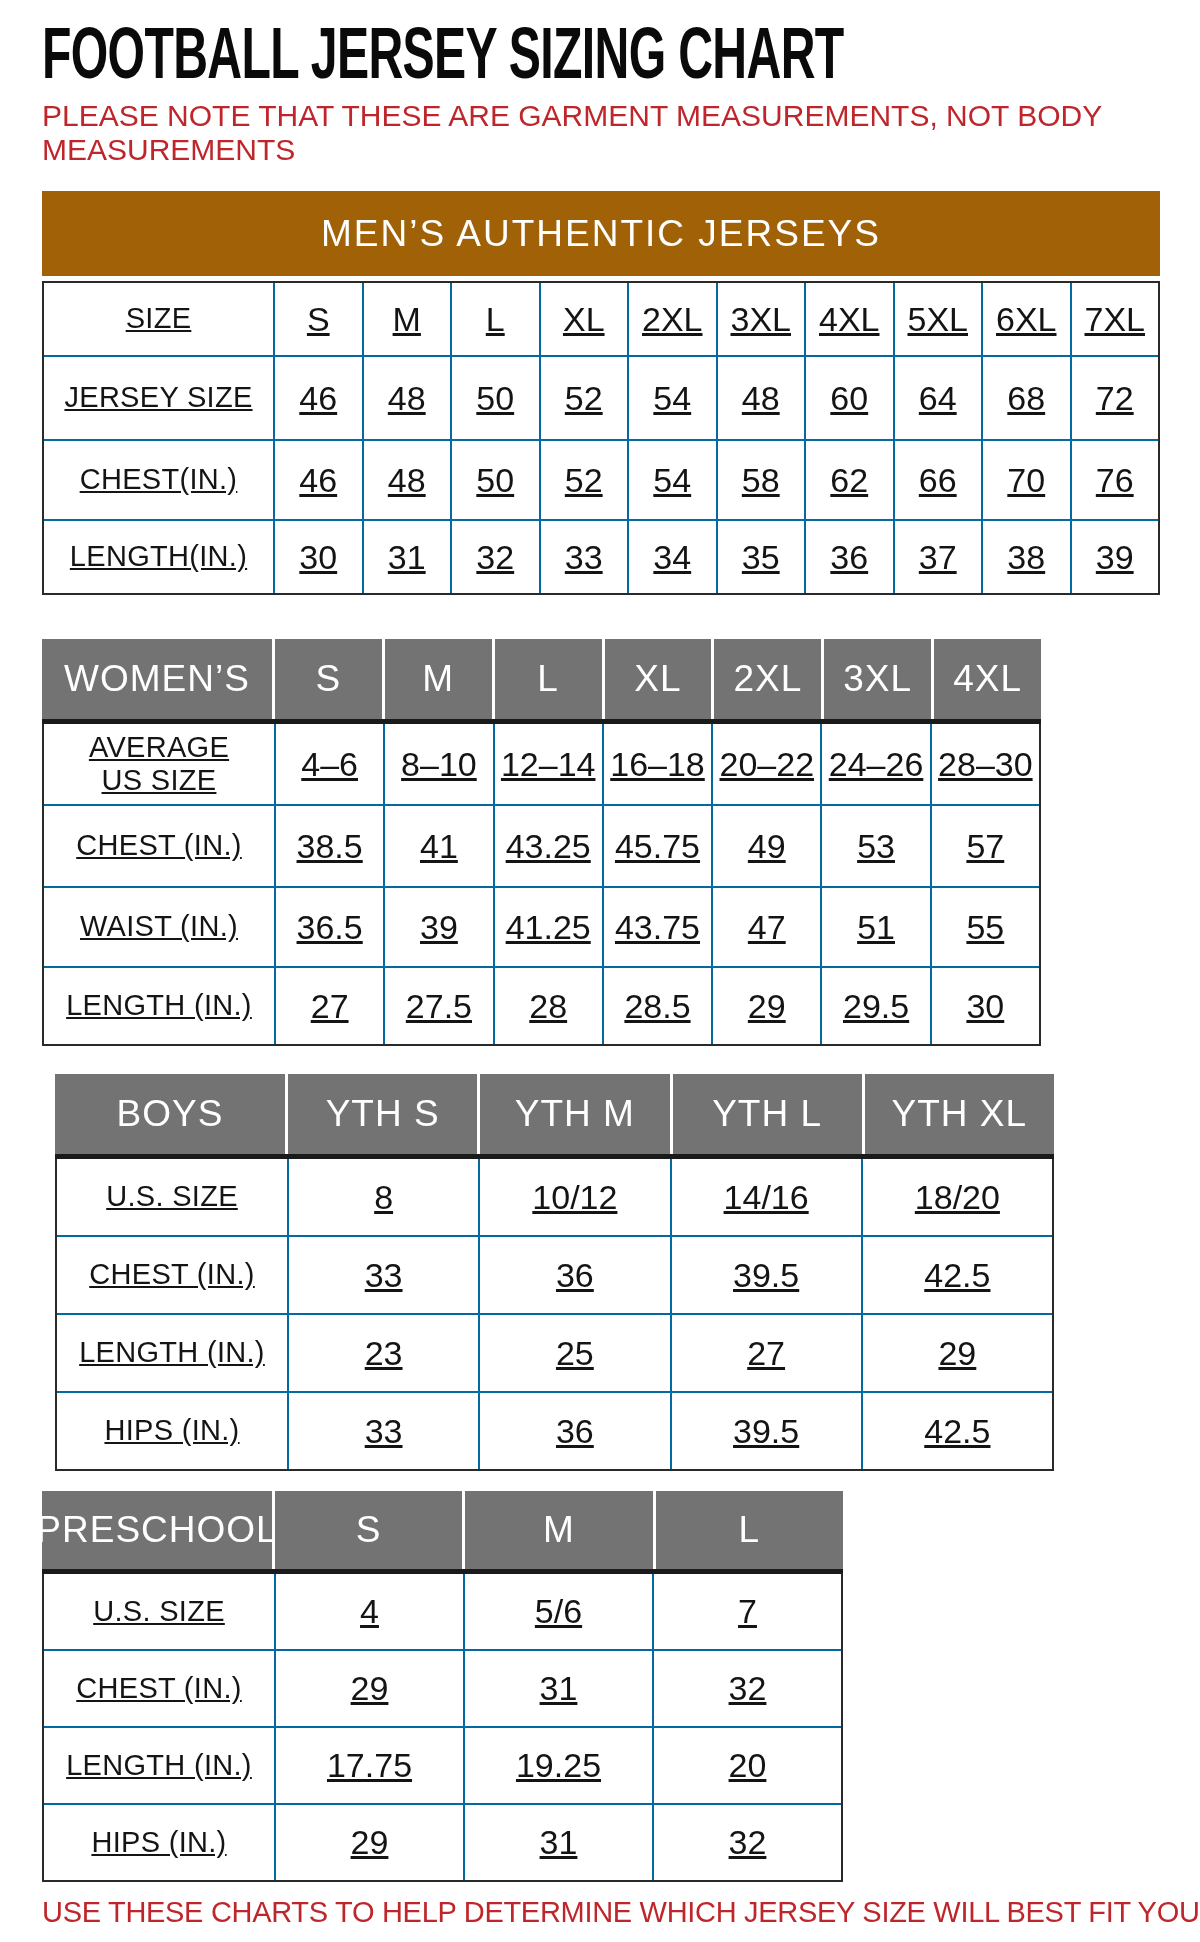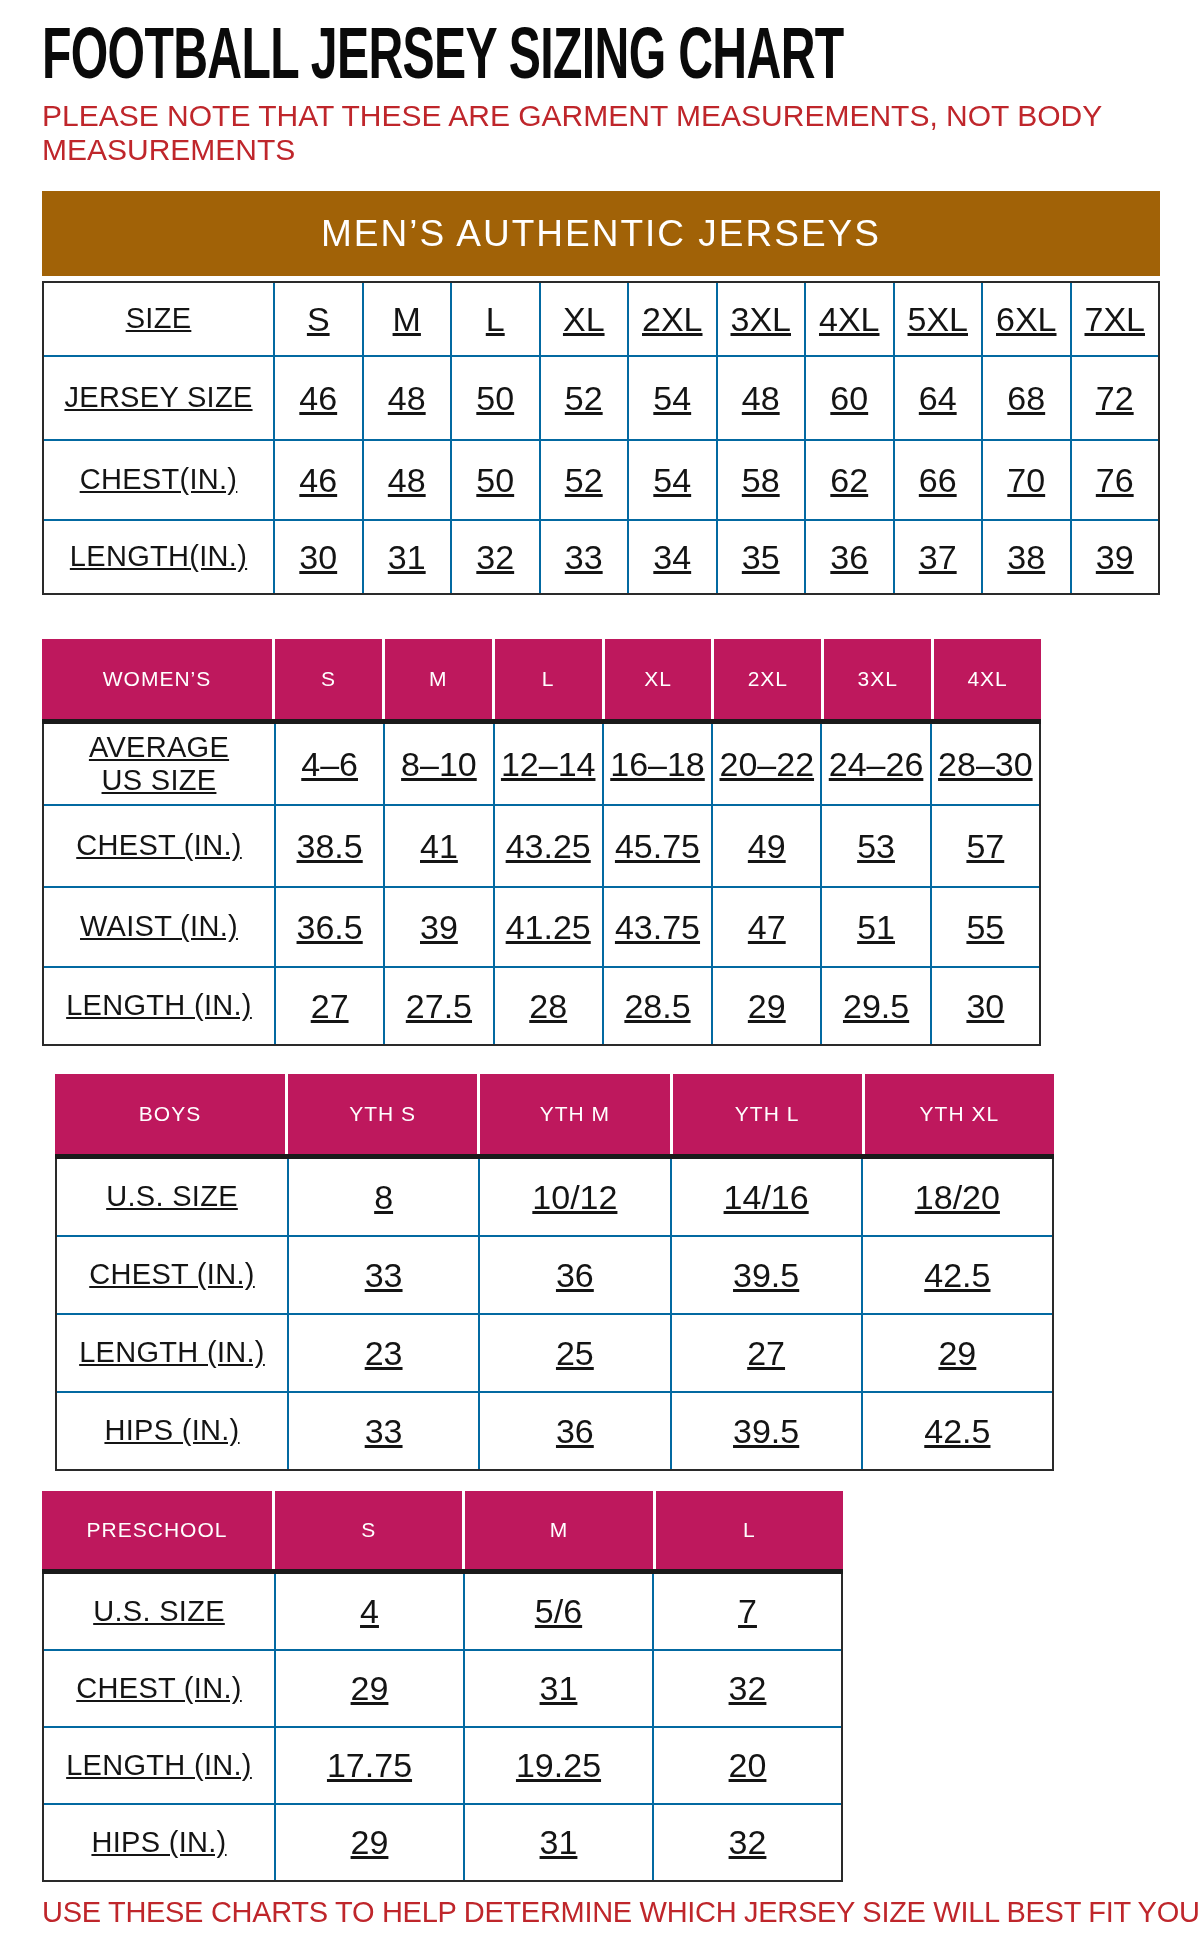"WOMEN’S" .hcell { background: #be185d -> #737373; font-size: 21px -> 37px }
